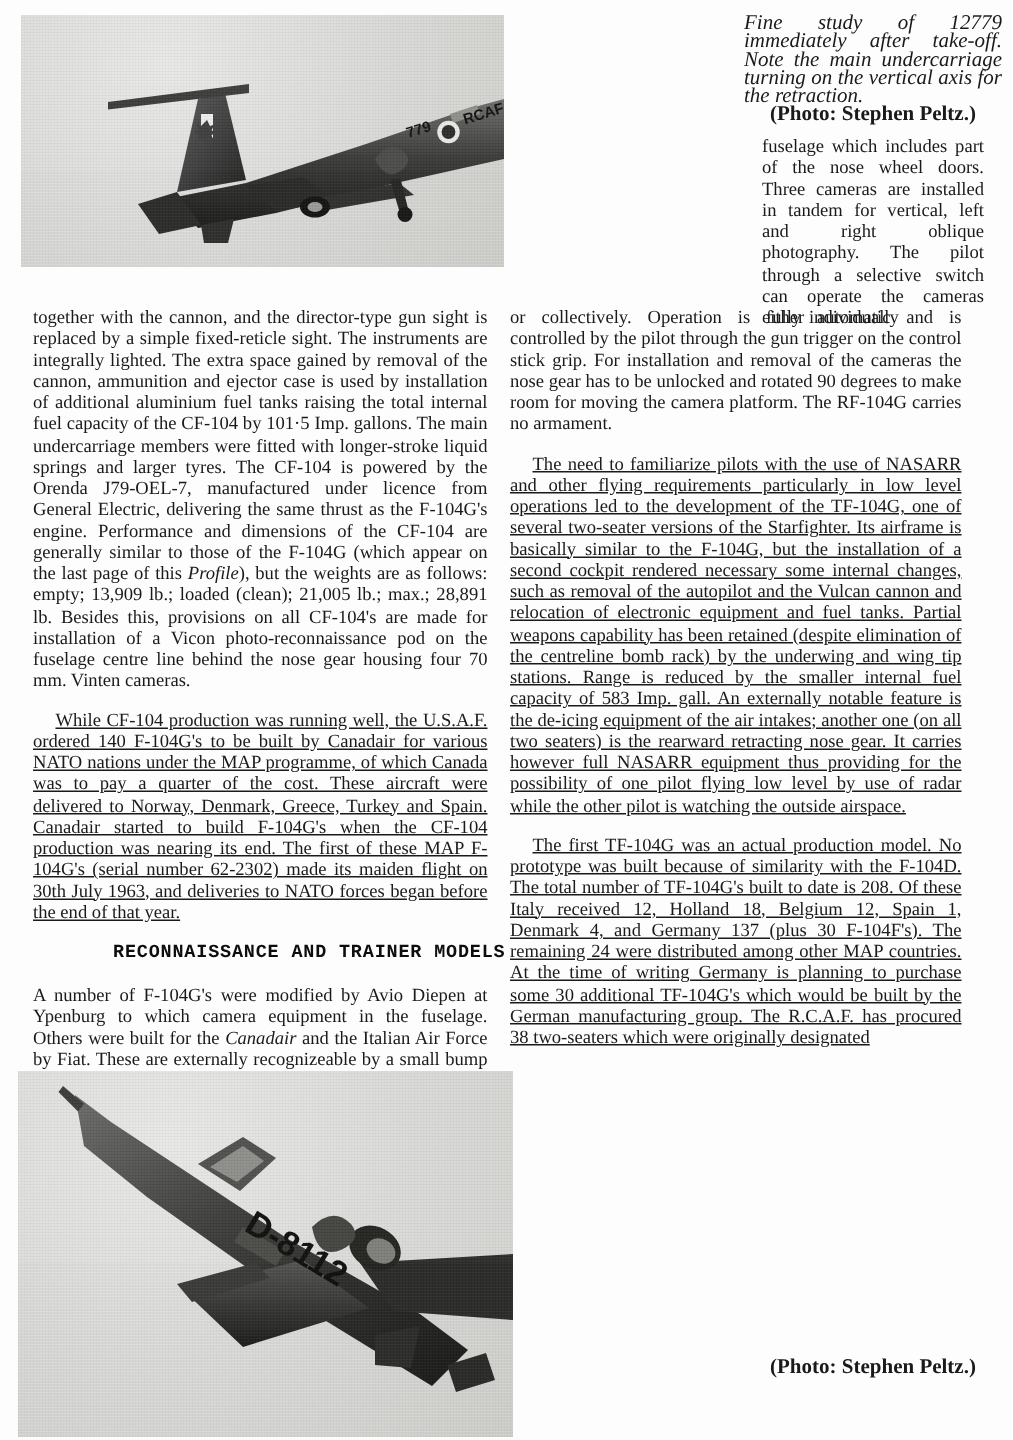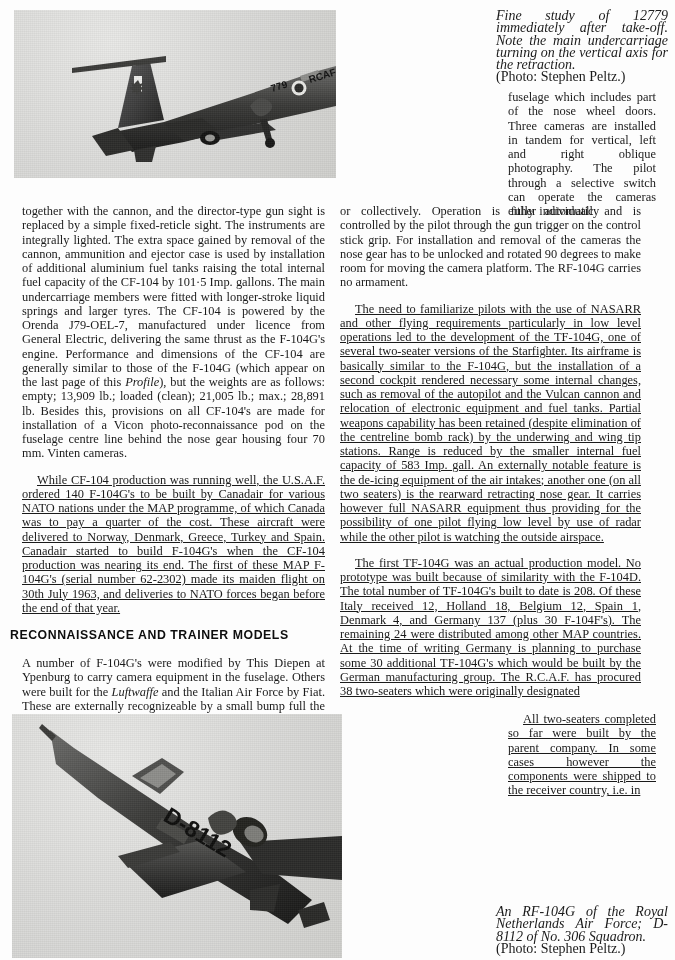"(Photo: Stephen Peltz.)" .caption .credit { font-weight: none -> bold; text-align: left -> center }
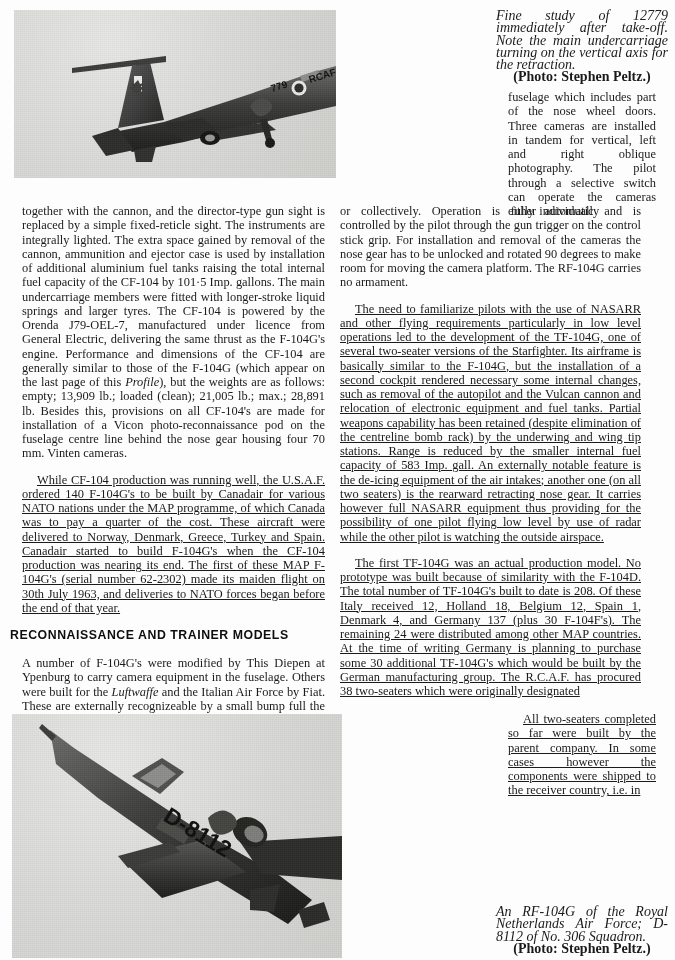"RECONNAISSANCE AND TRAINER MODELS" .section-head { font-family: Liberation Sans, sans-serif -> Liberation Mono, monospace; text-align: left -> right }
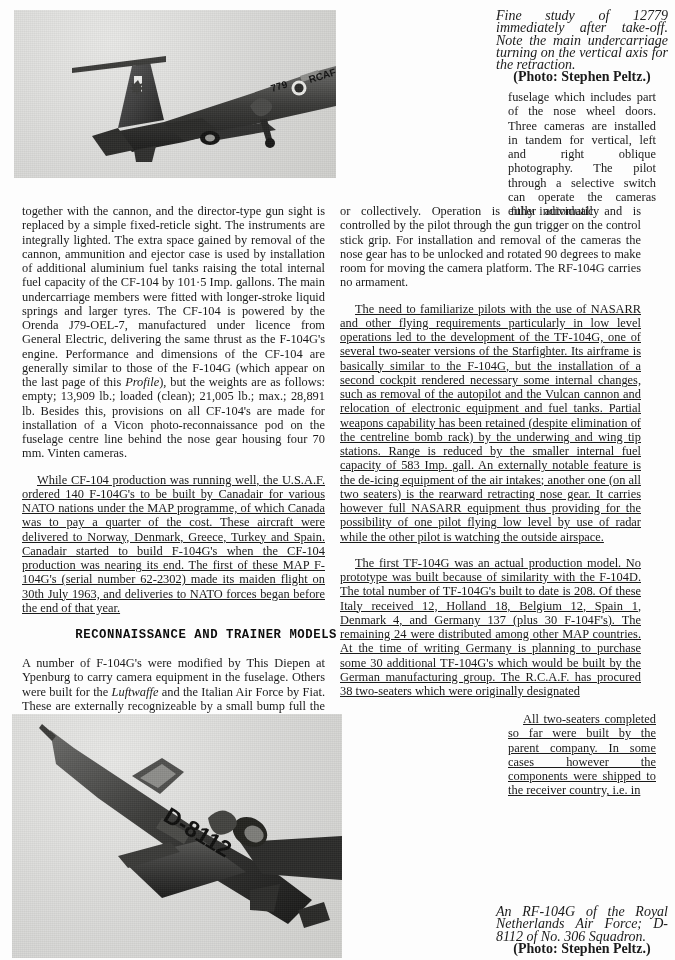"A number of F-104G's were" span { text: This Diepen at Ypenburg to carry -> Avio Diepen at Ypenburg to which }
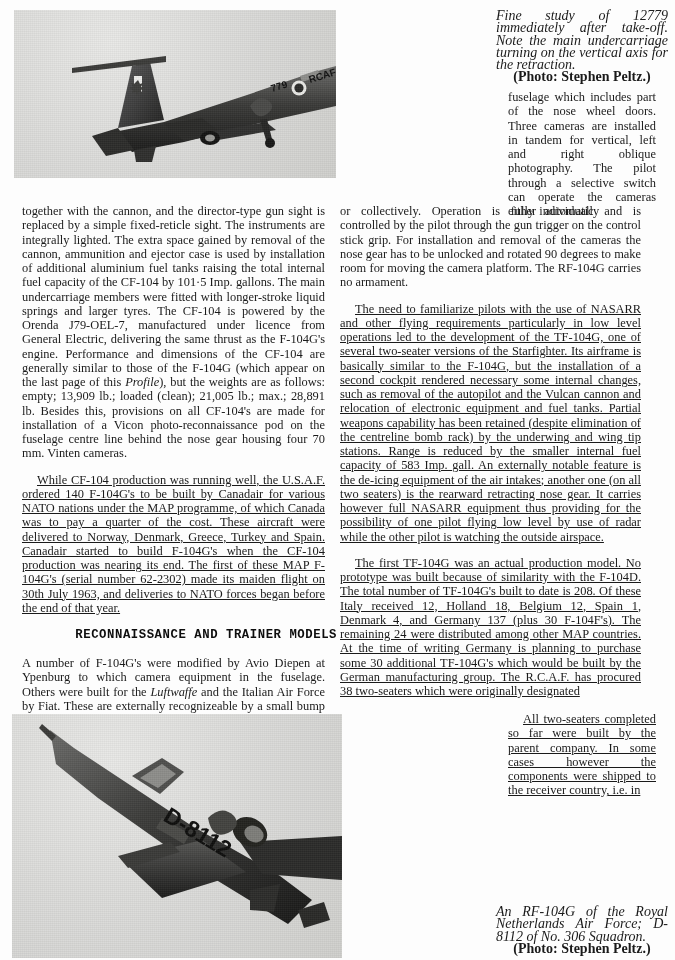"Luftwaffe" em { text: Luftwaffe -> Canadair }
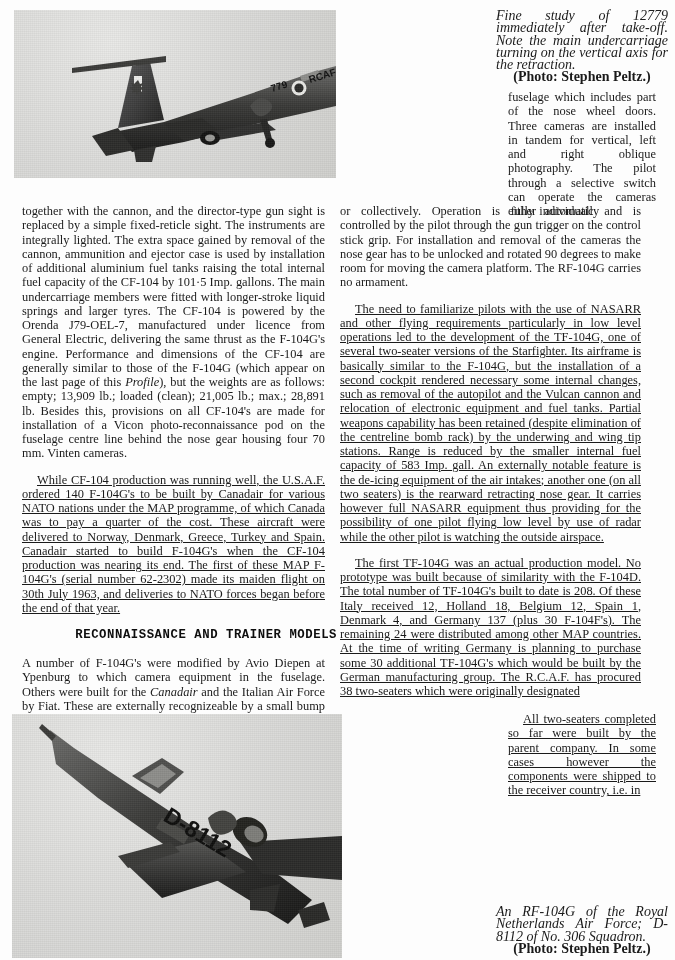"All two-seaters completed so far" p.indent { html: <p>All two-seaters completed so far were built by the parent company. In some cases however the components were shipped to the receiver country, i.e. in</p> -> none }
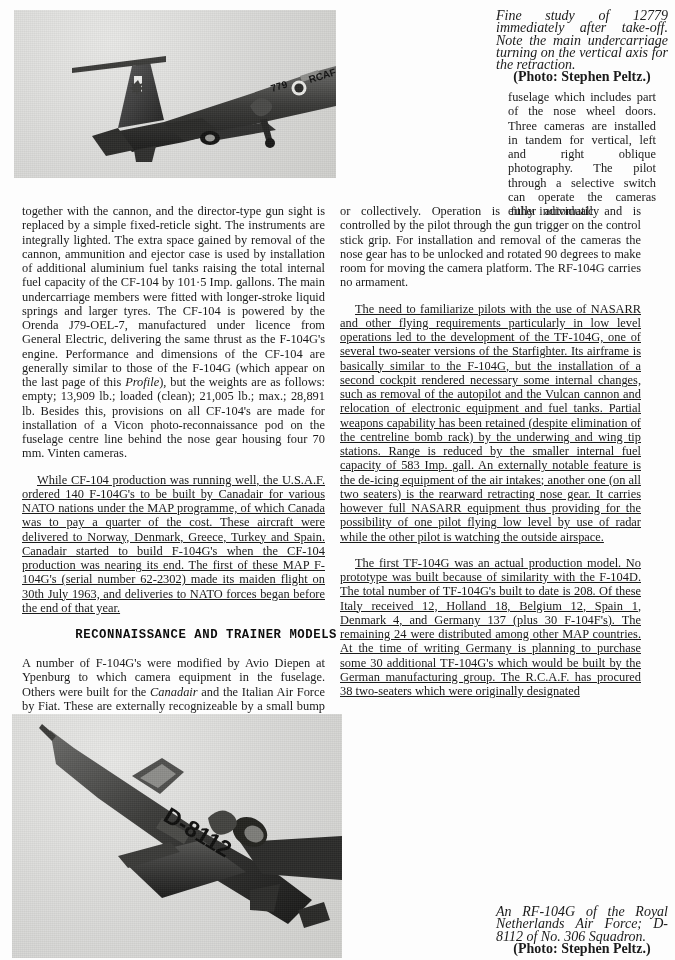"An RF-104G of the Royal" span { html: <span>An RF-104G of the Royal Netherlands Air Force; D-8112 of No. 306 Squadron.</span> -> none }
